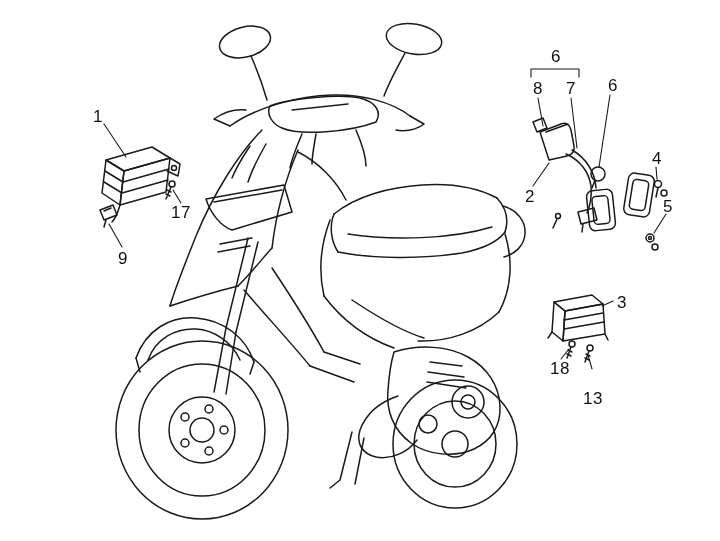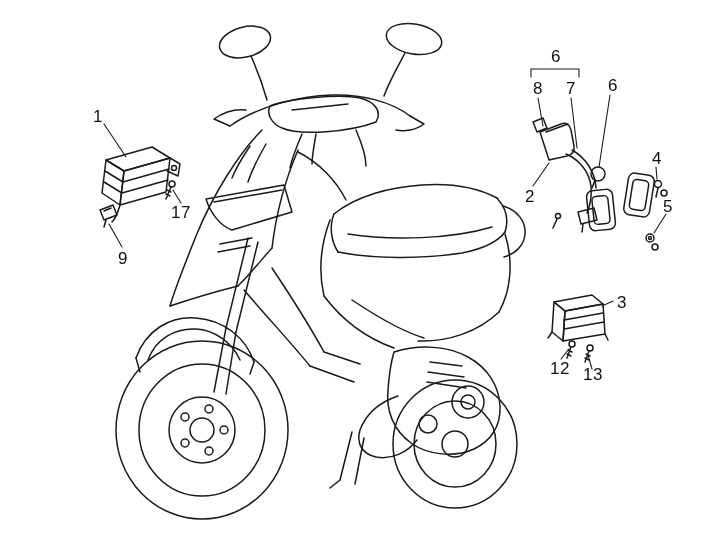"12" div.callout { text: 12 -> 18 }
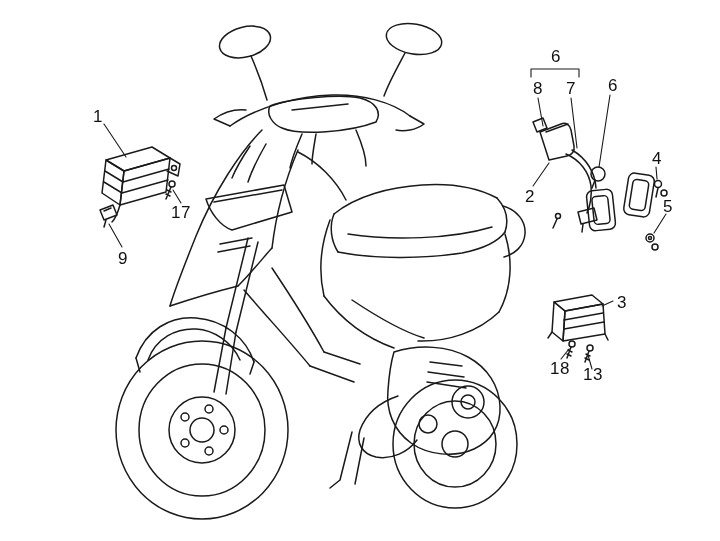"13" div.callout { top: 374px -> 398px }
